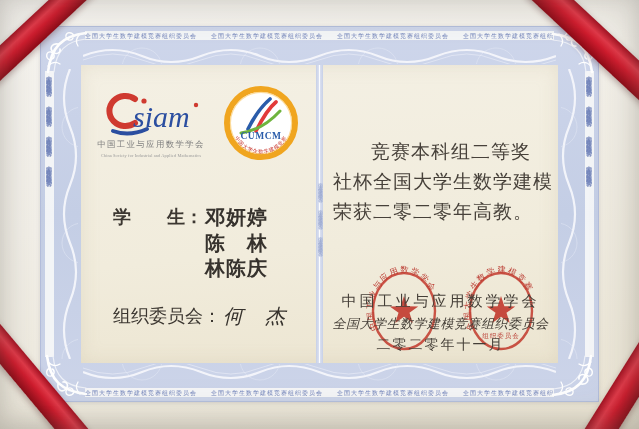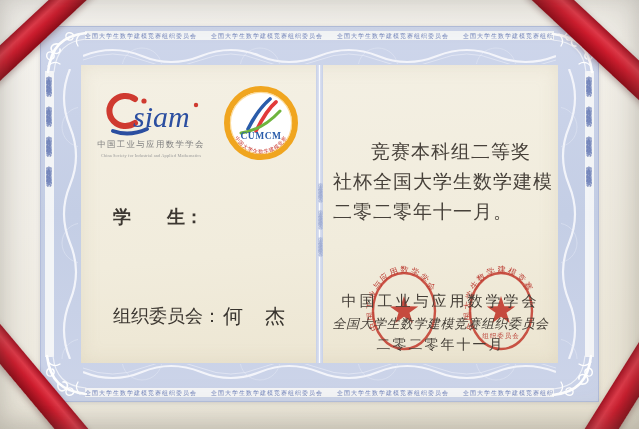"邓妍婷" div.names { html: none -> <div> <div>邓妍婷</div> <div>陈 林</div> <div>林陈庆</div> </div> }
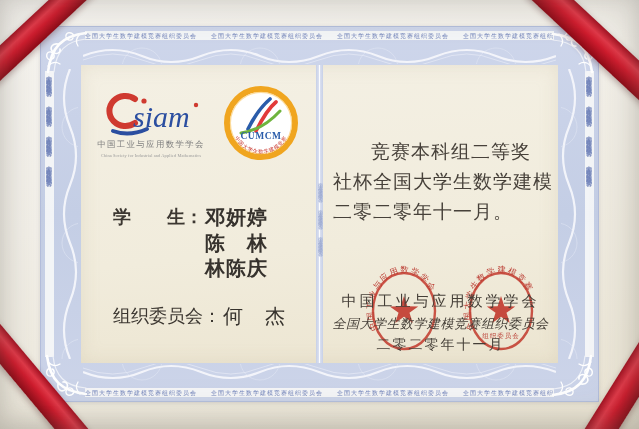"二零二零年十一月。" div { text: 二零二零年十一月 -> 荣获二零二零年高教 }
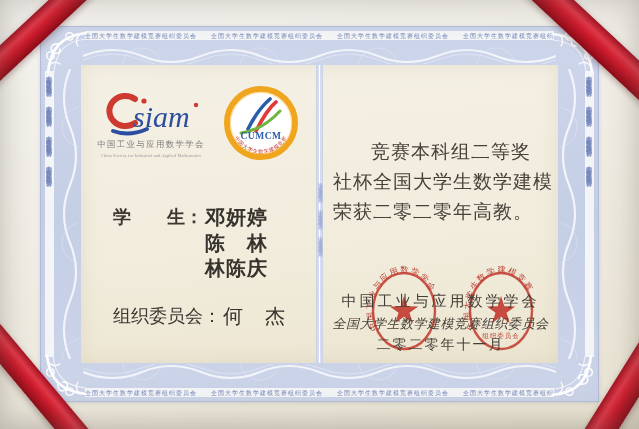"何 杰" .adv-name { font-style: none -> italic }
